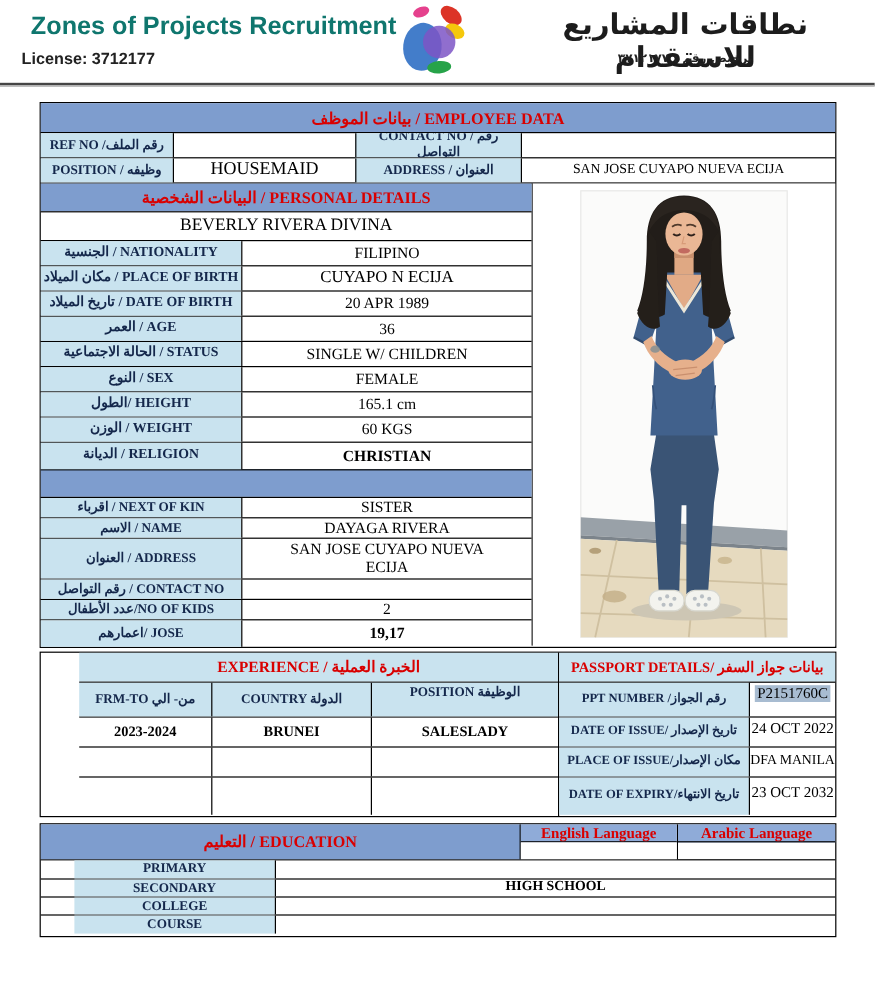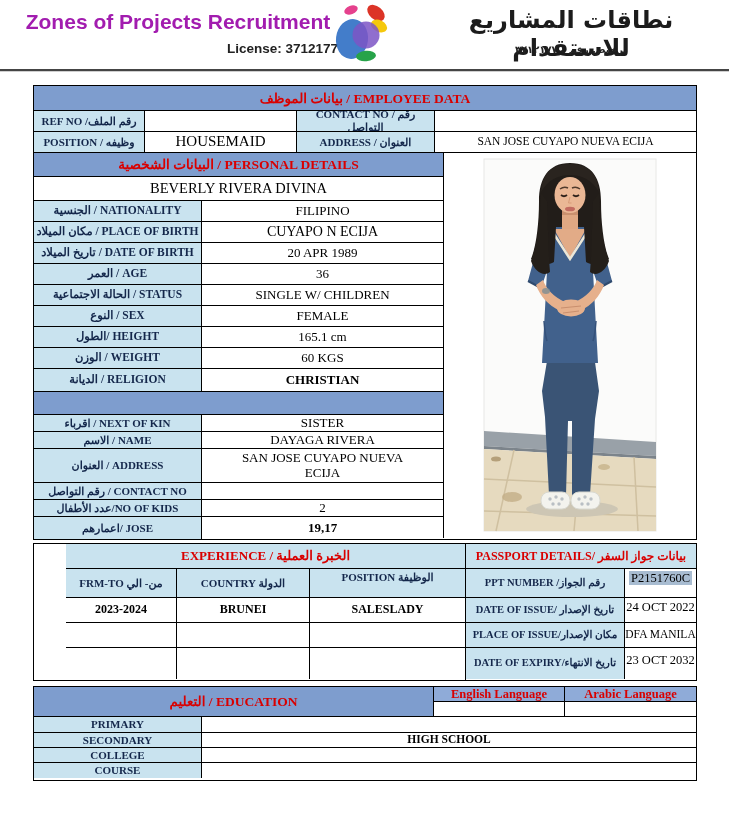"Zones of Projects Recruitment" .lh-company { color: #a21caf -> #0f766e }
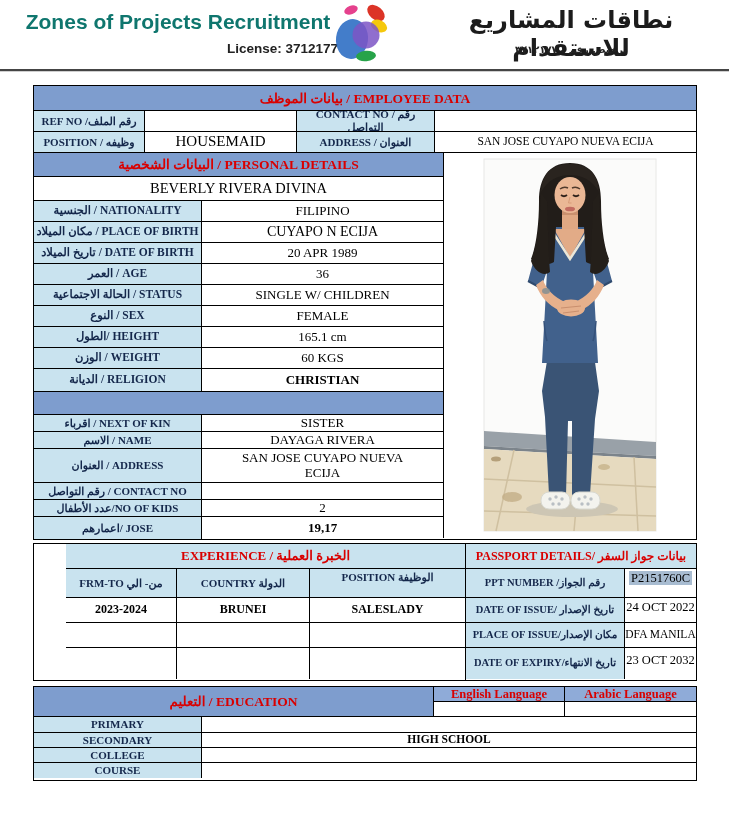"License: 3712177" .lh-license { text-align: right -> left }
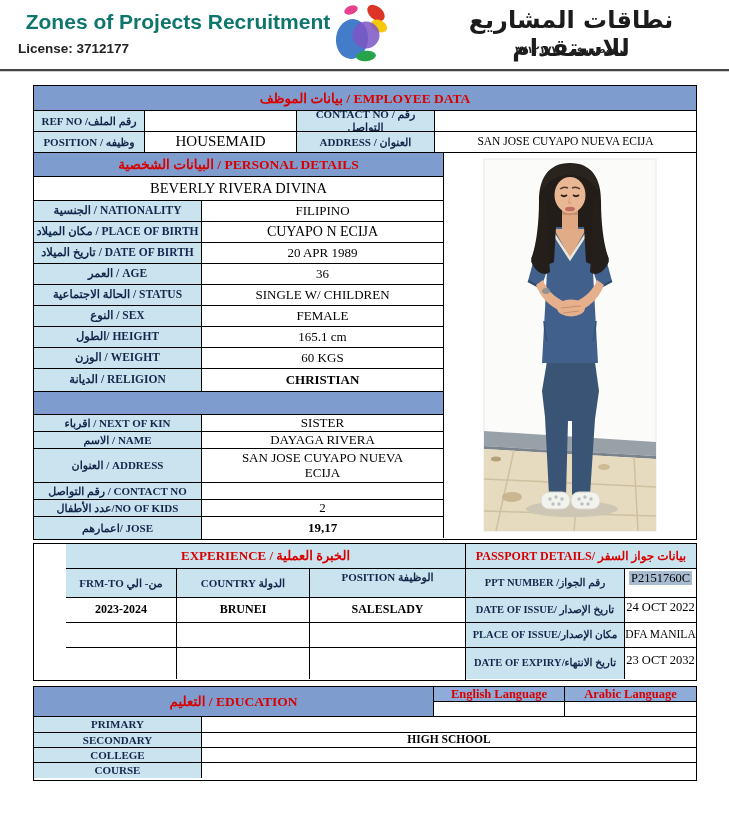"PRIMARY" .edu-l { margin-left: none -> 28px }
